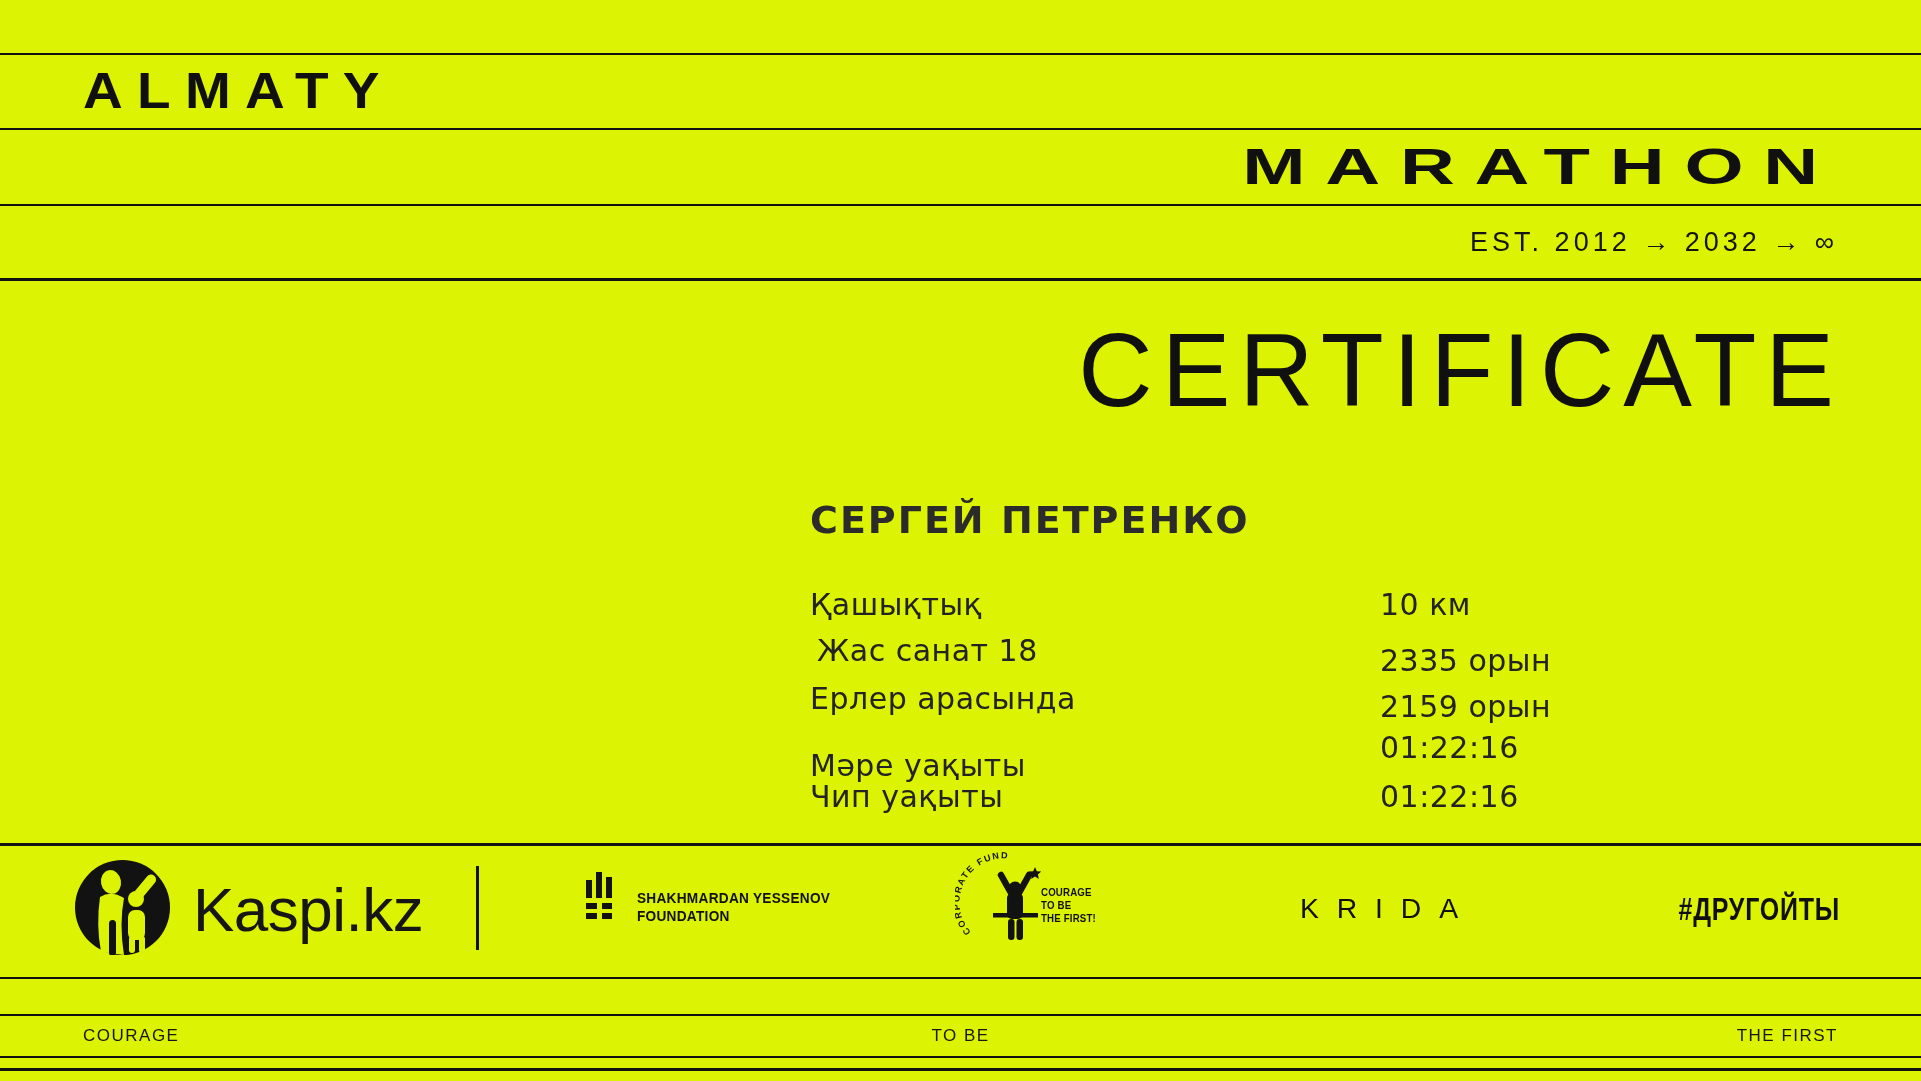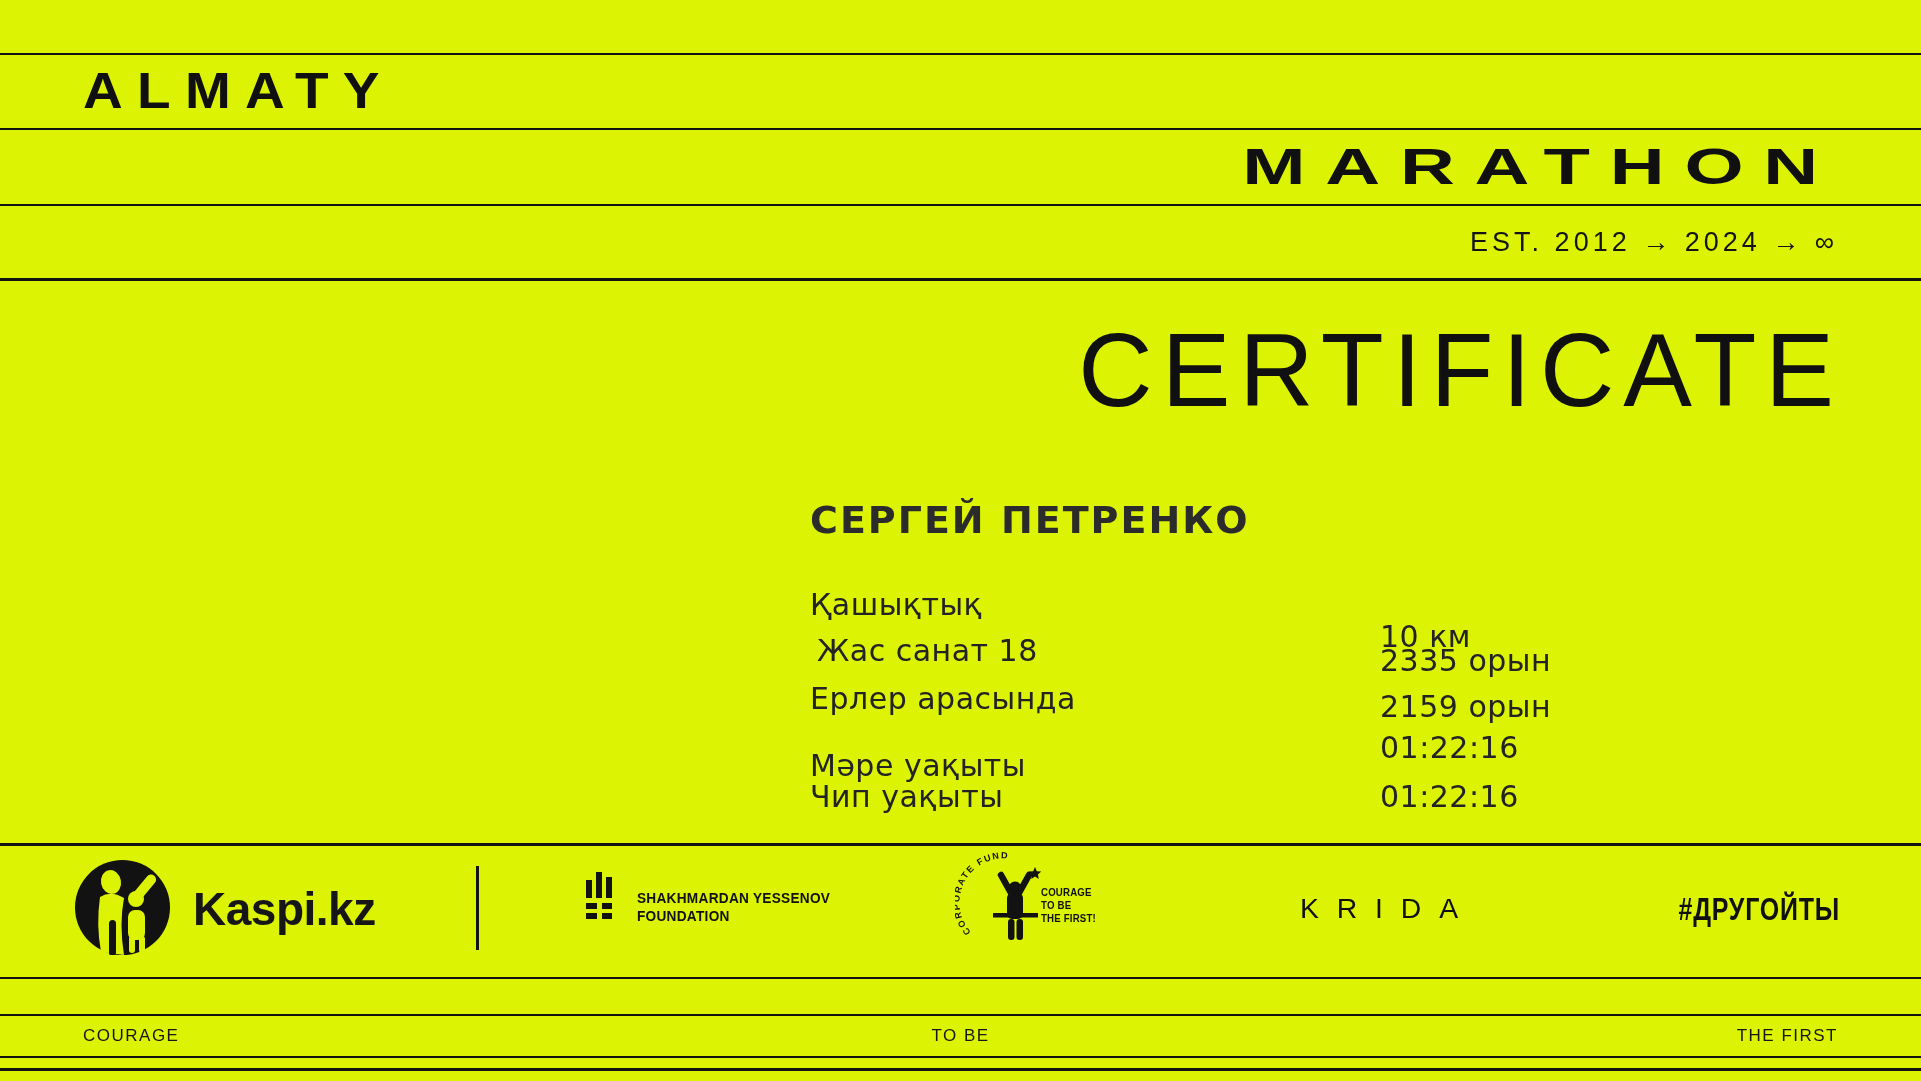"EST. 2012 → 2024 →" div.abs { text: 2024 -> 2032 }
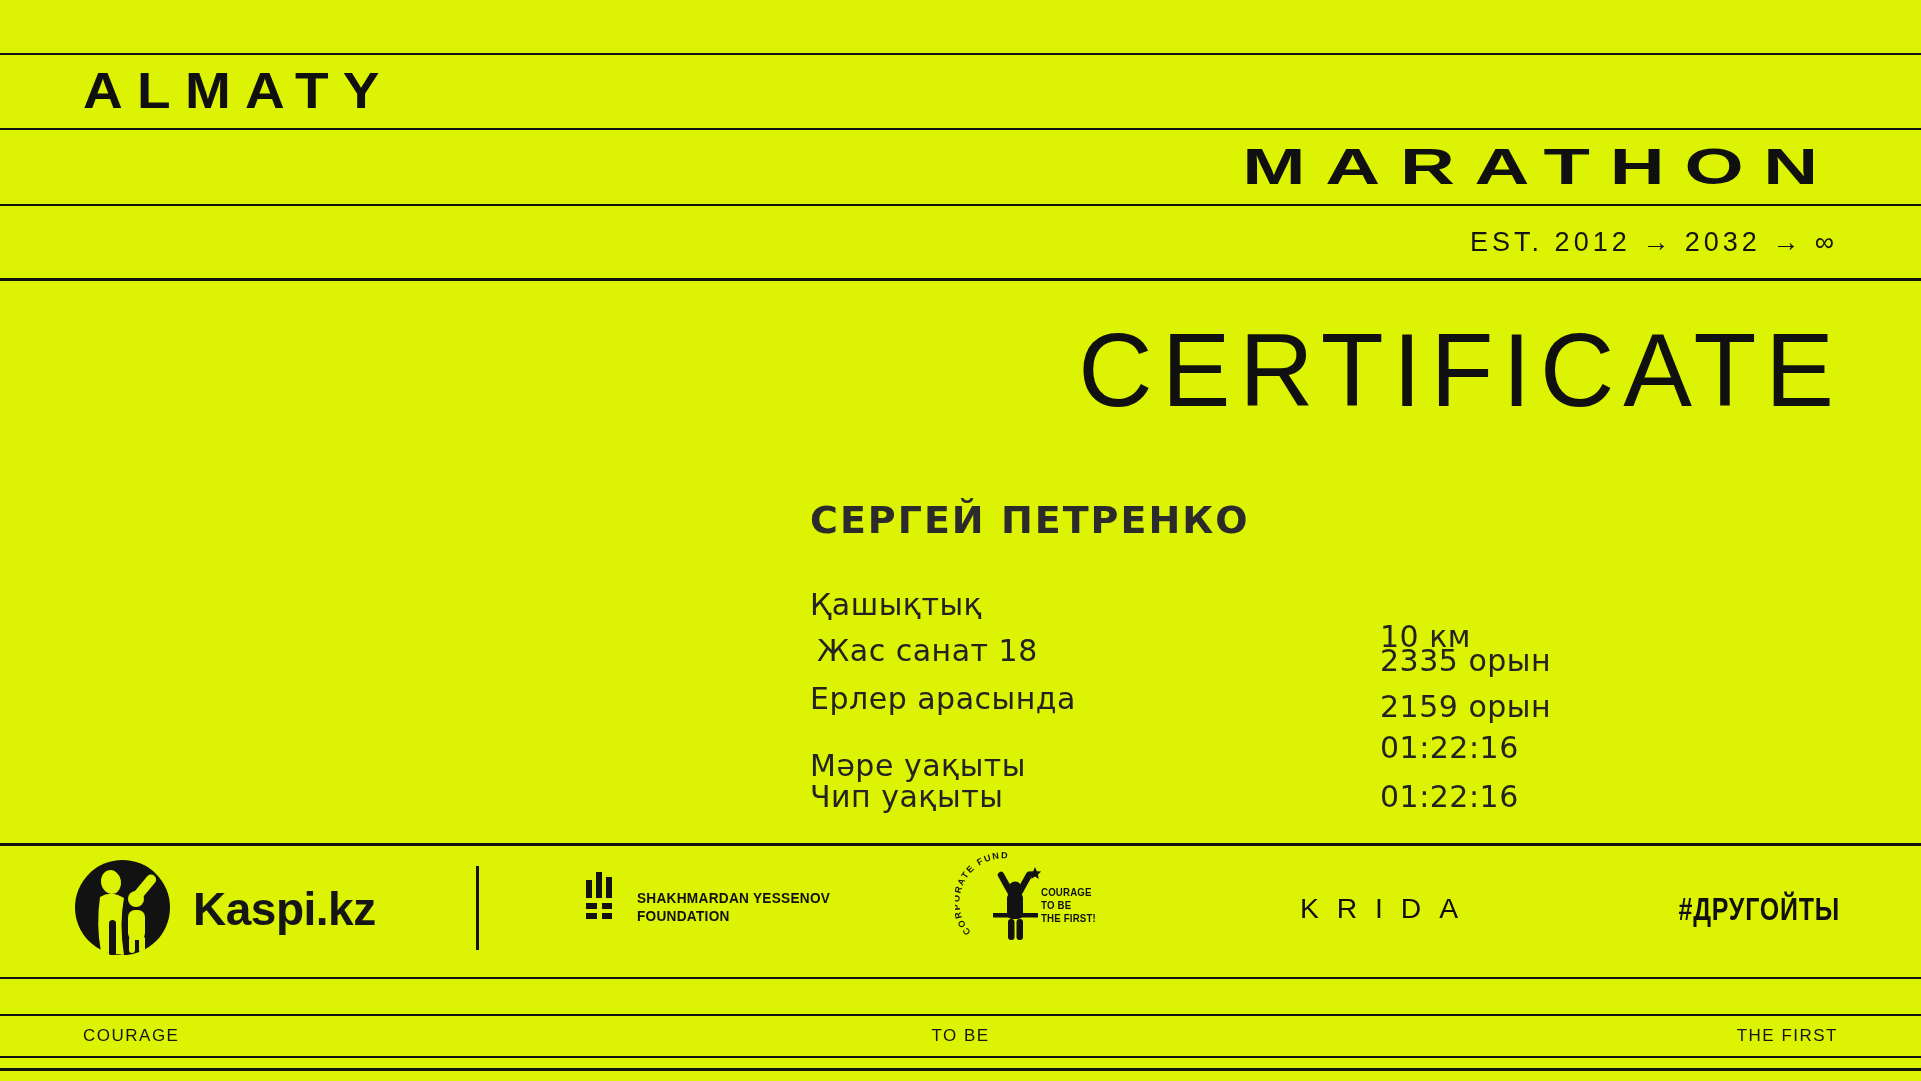"10 км" div.abs { top: 618px -> 586px }
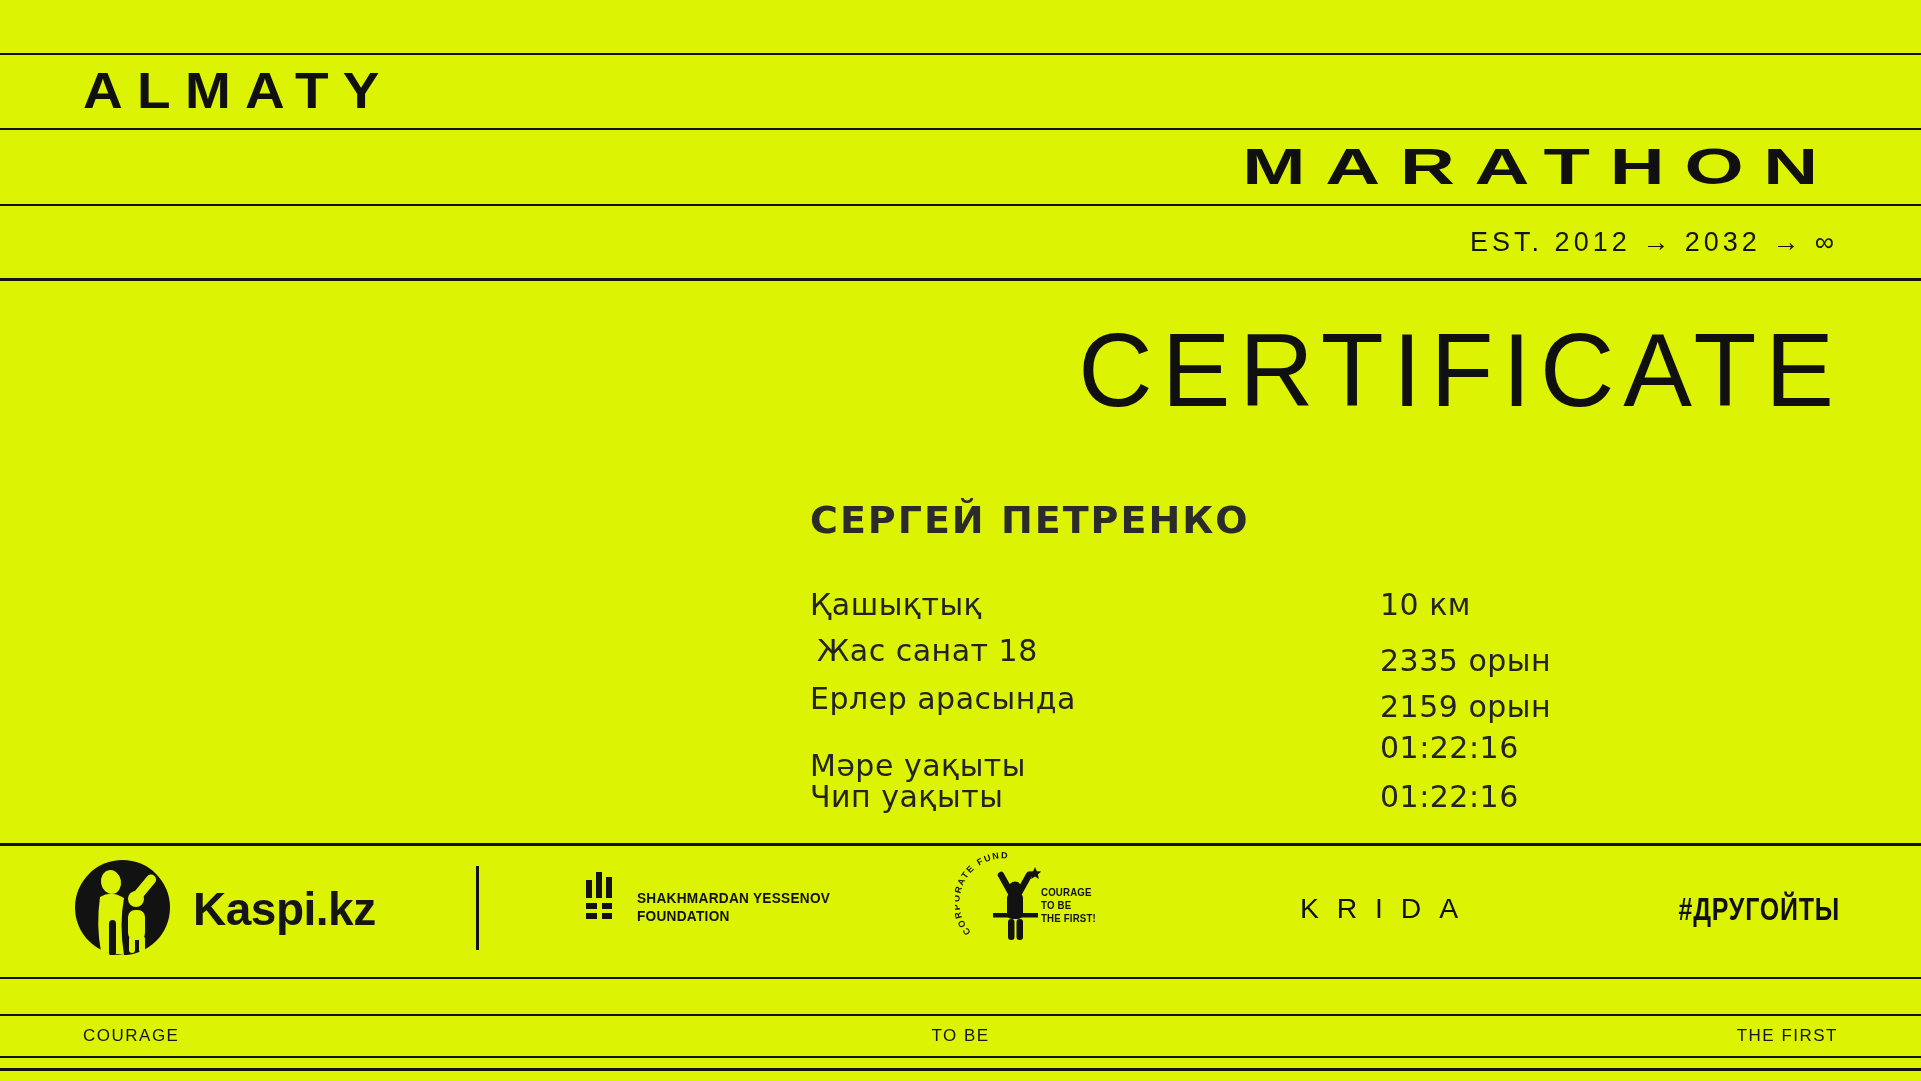"Kaspi.kz" .kaspi-text { font-size: 46px -> 62px; font-weight: bold -> normal }
